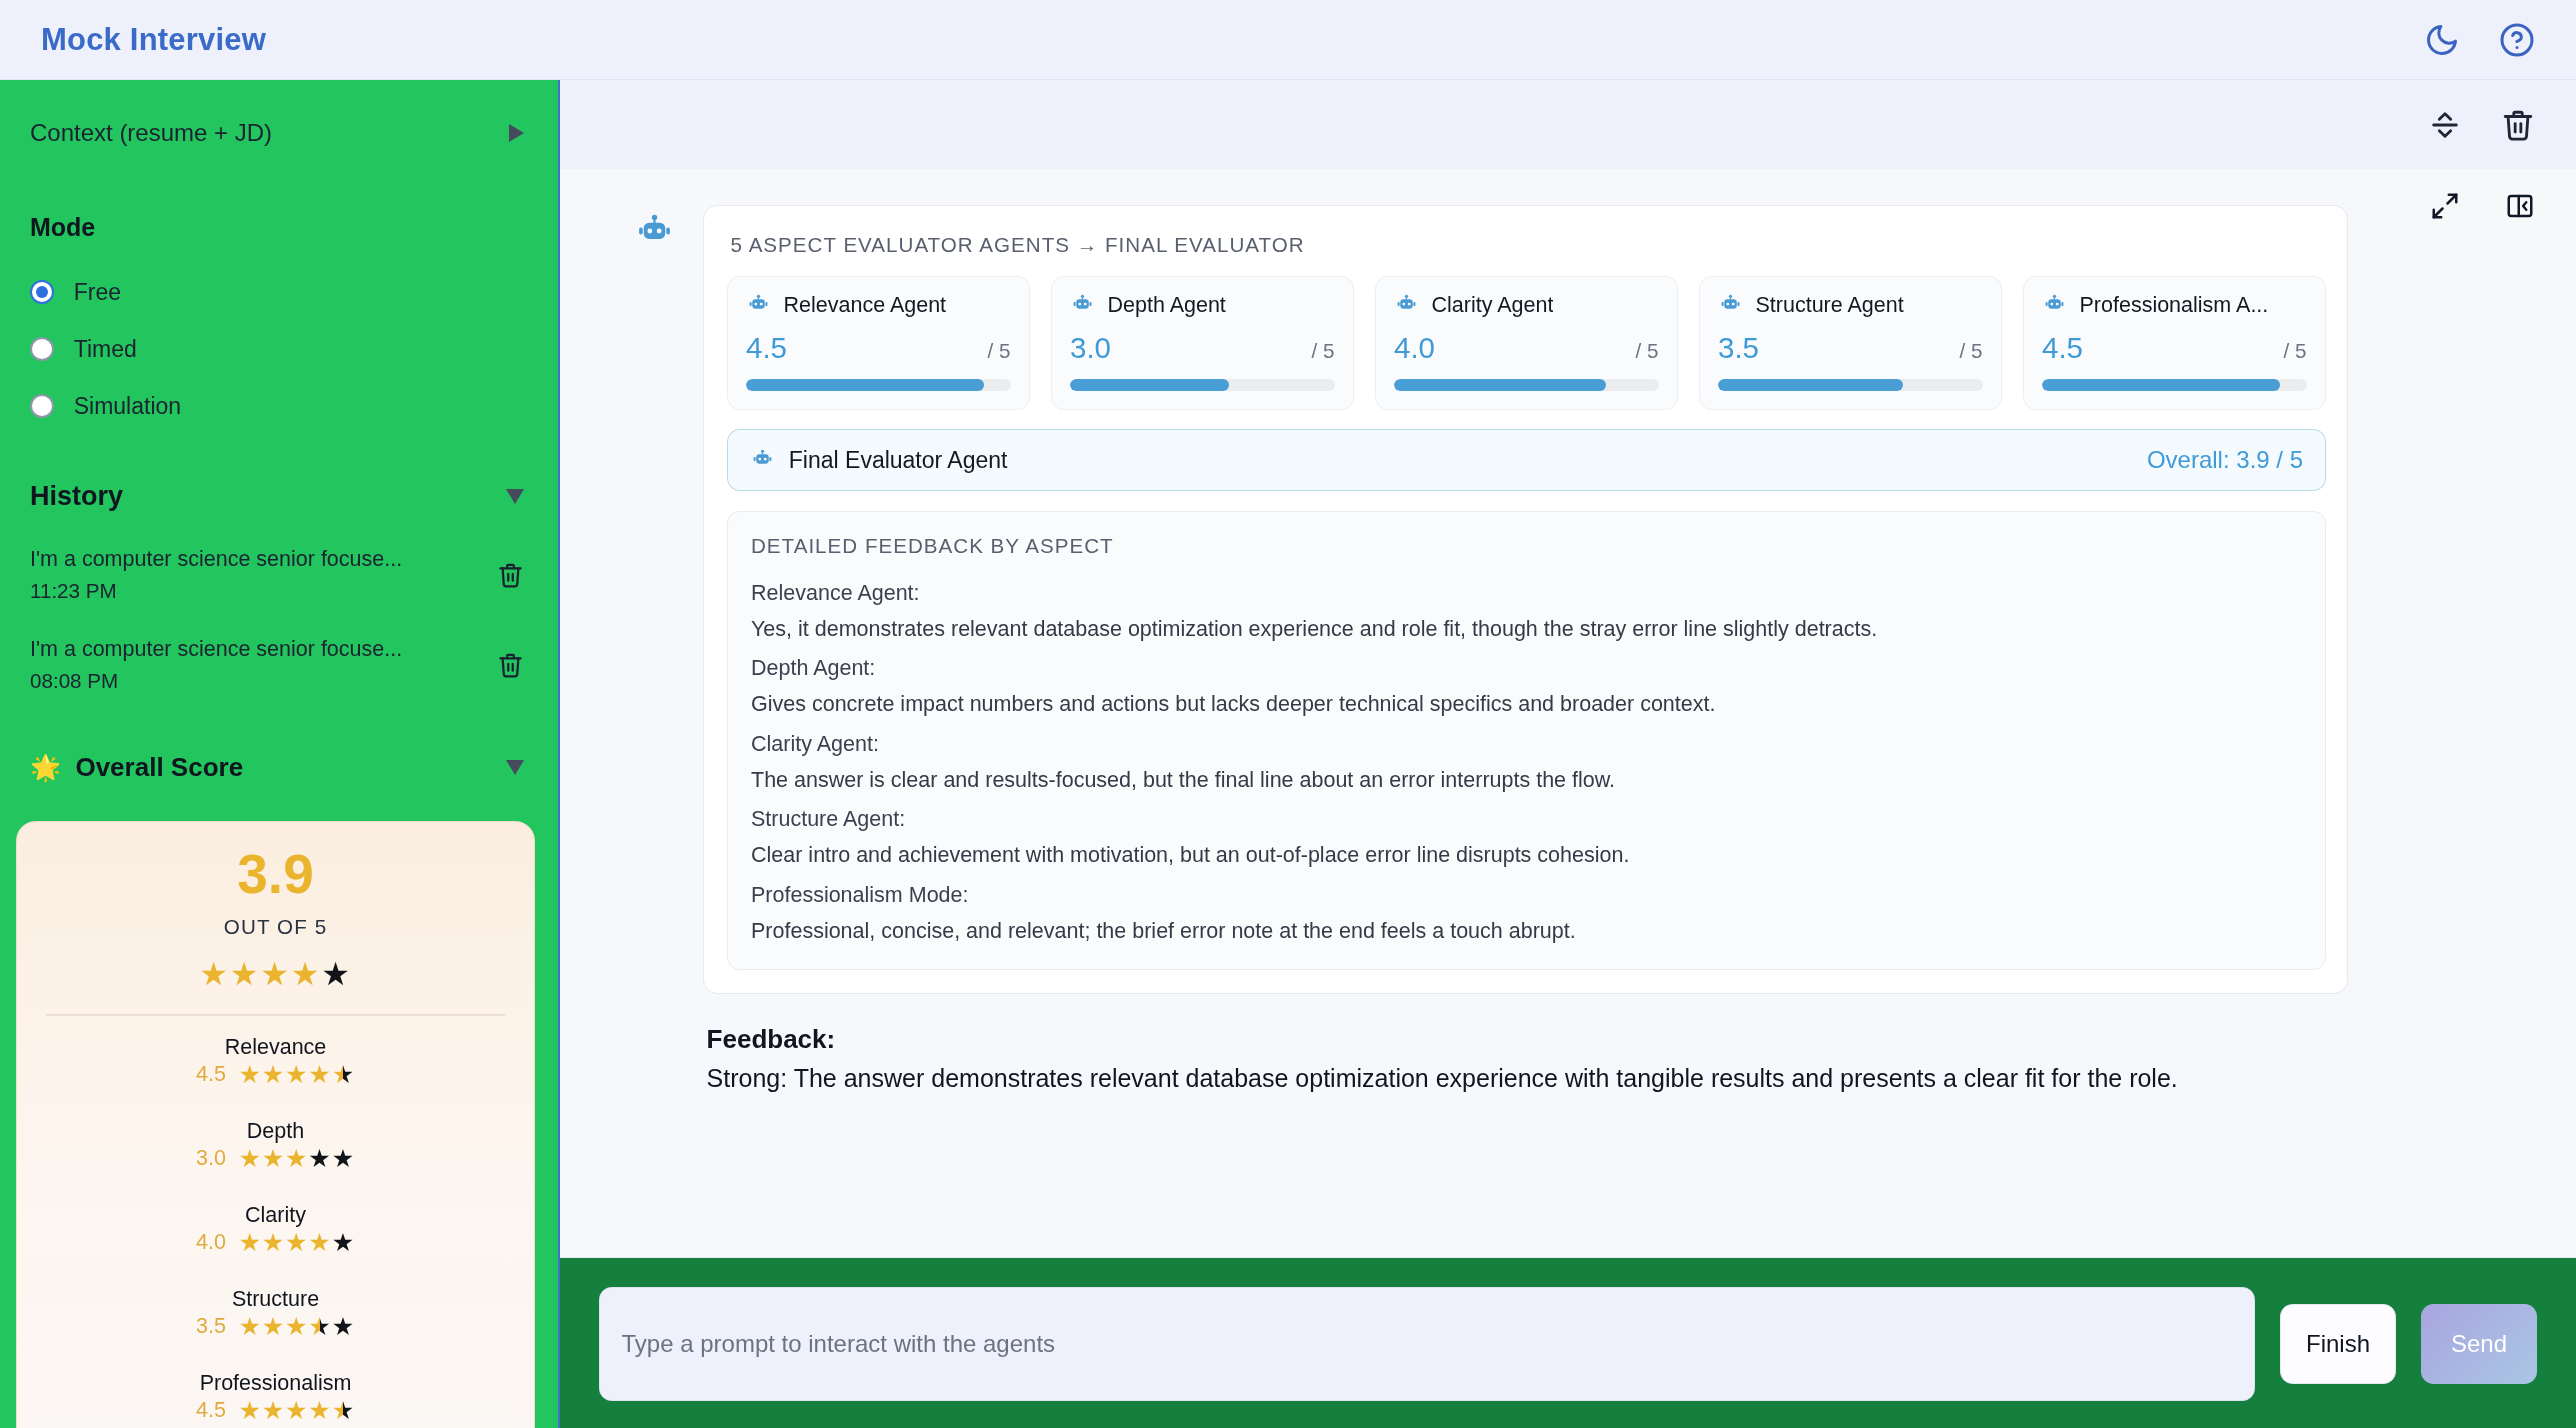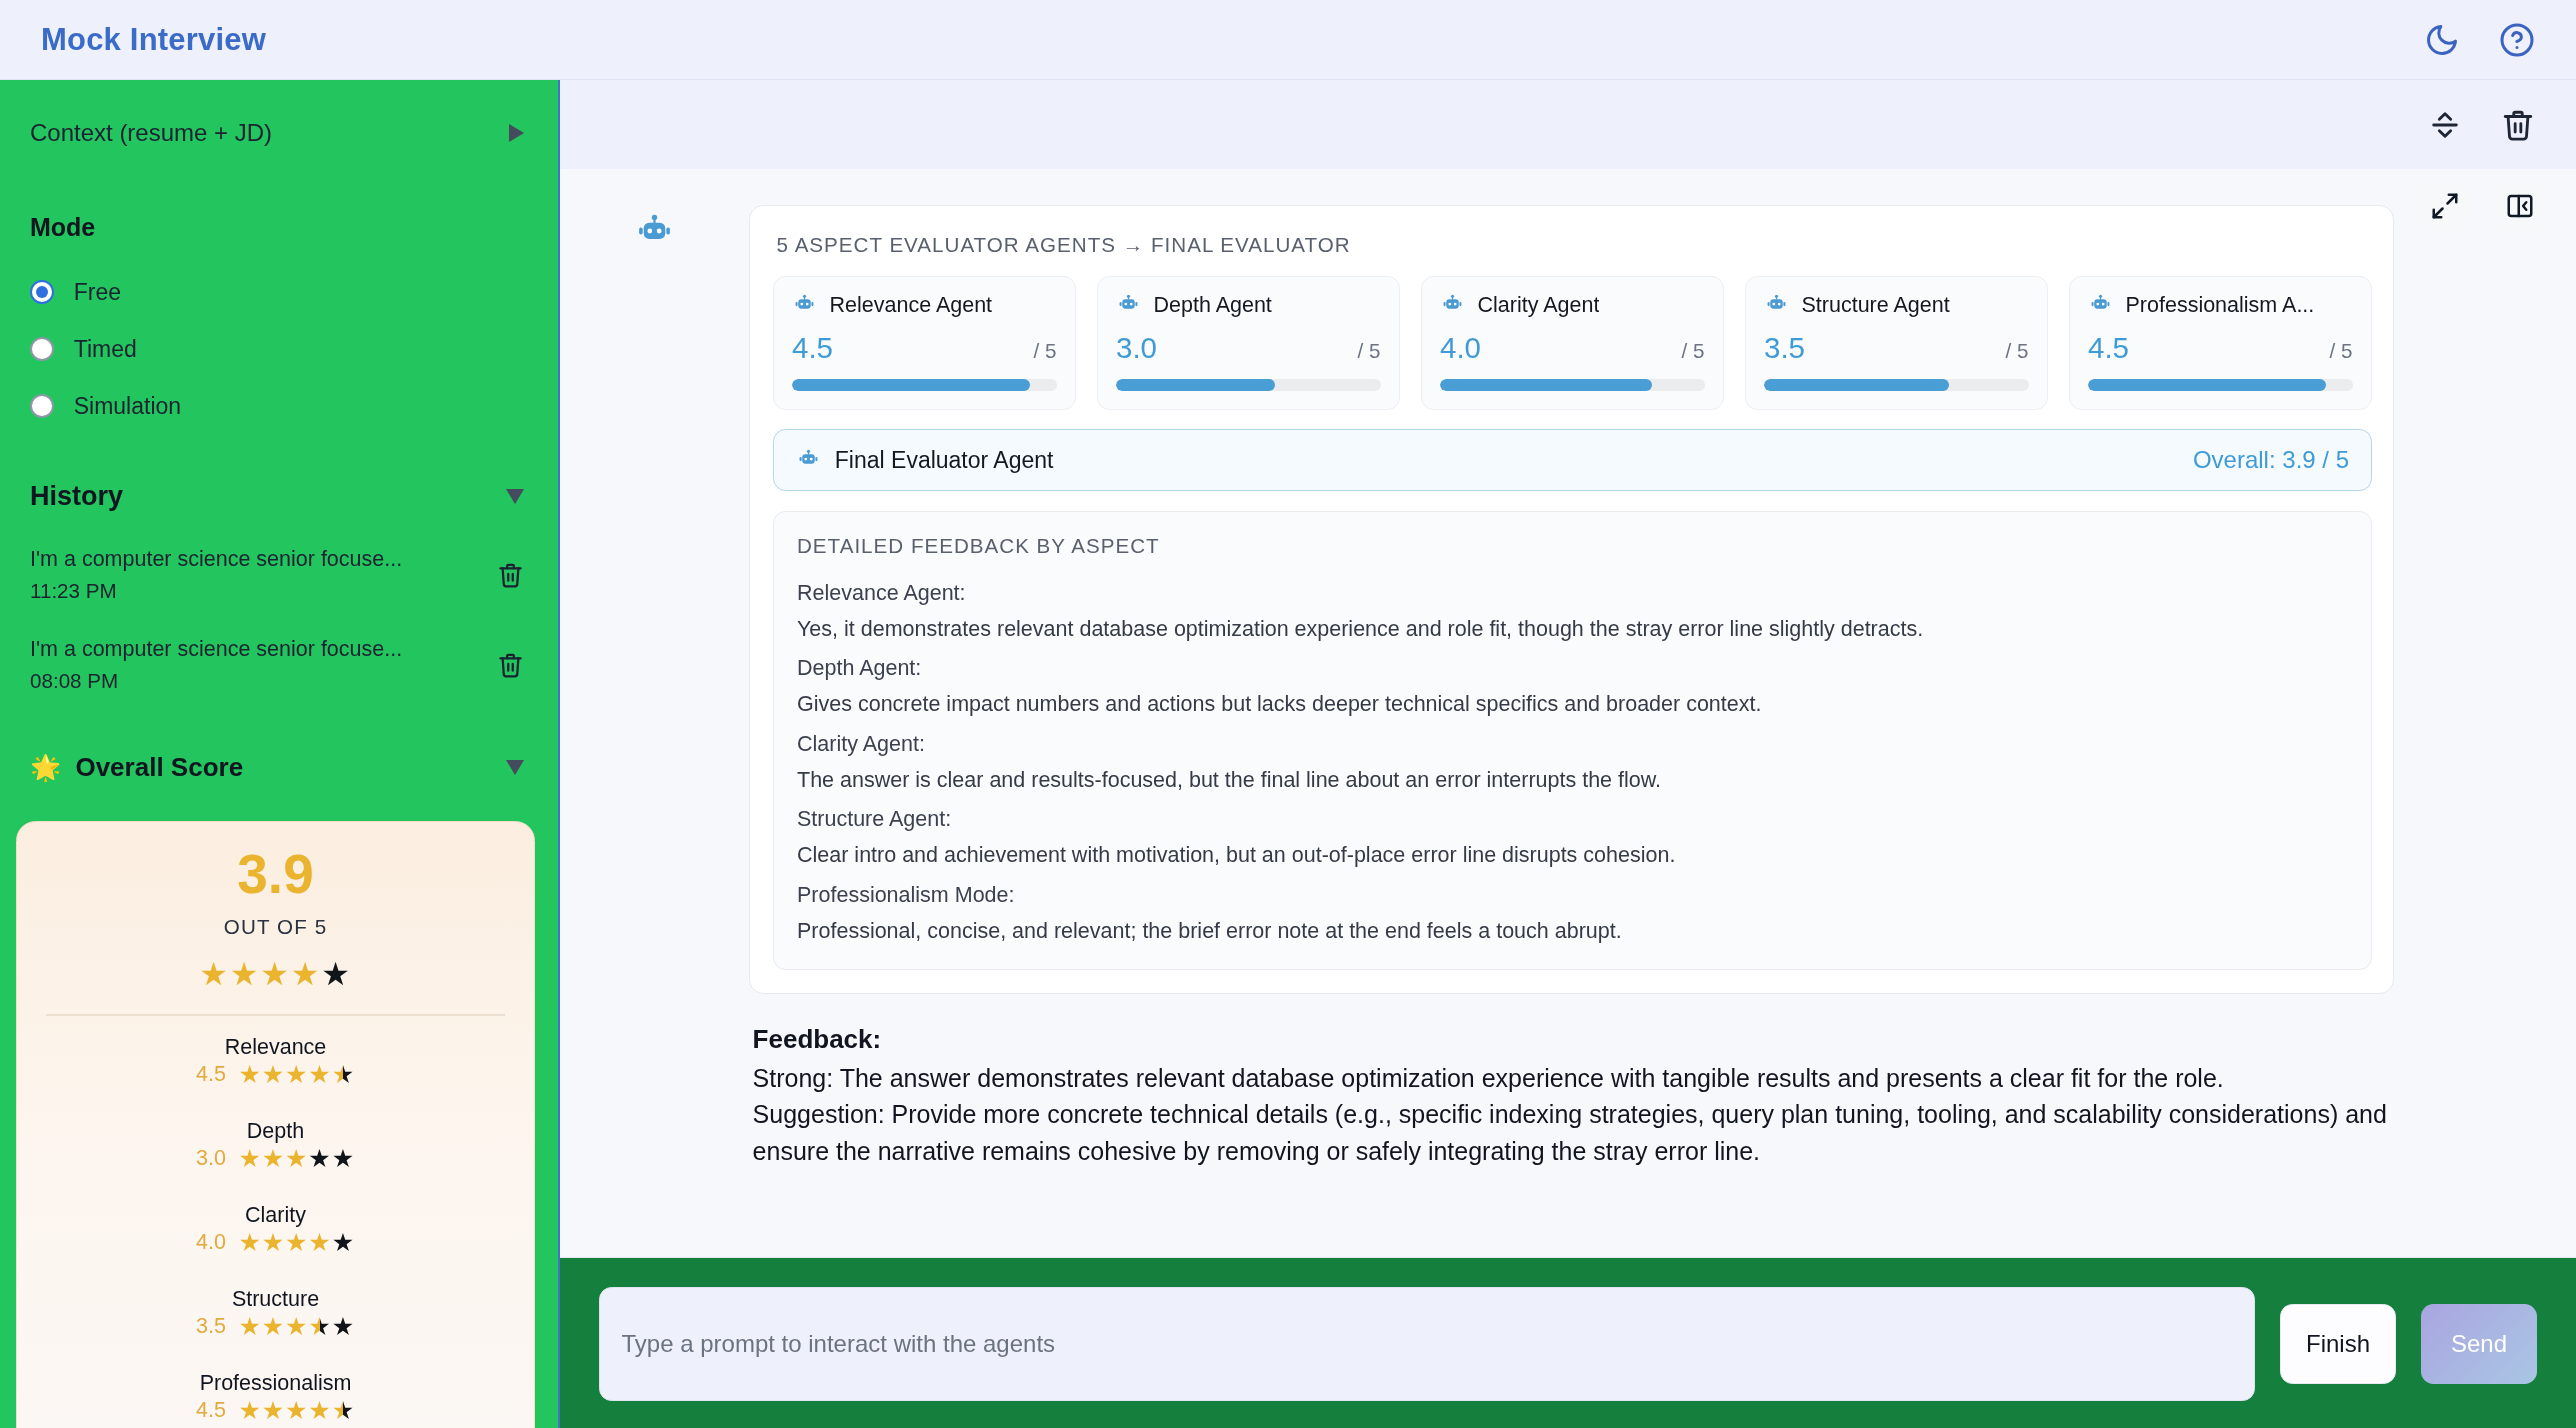"5 ASPECT EVALUATOR AGENTS →" .msg-col { margin-left: 46px -> none }
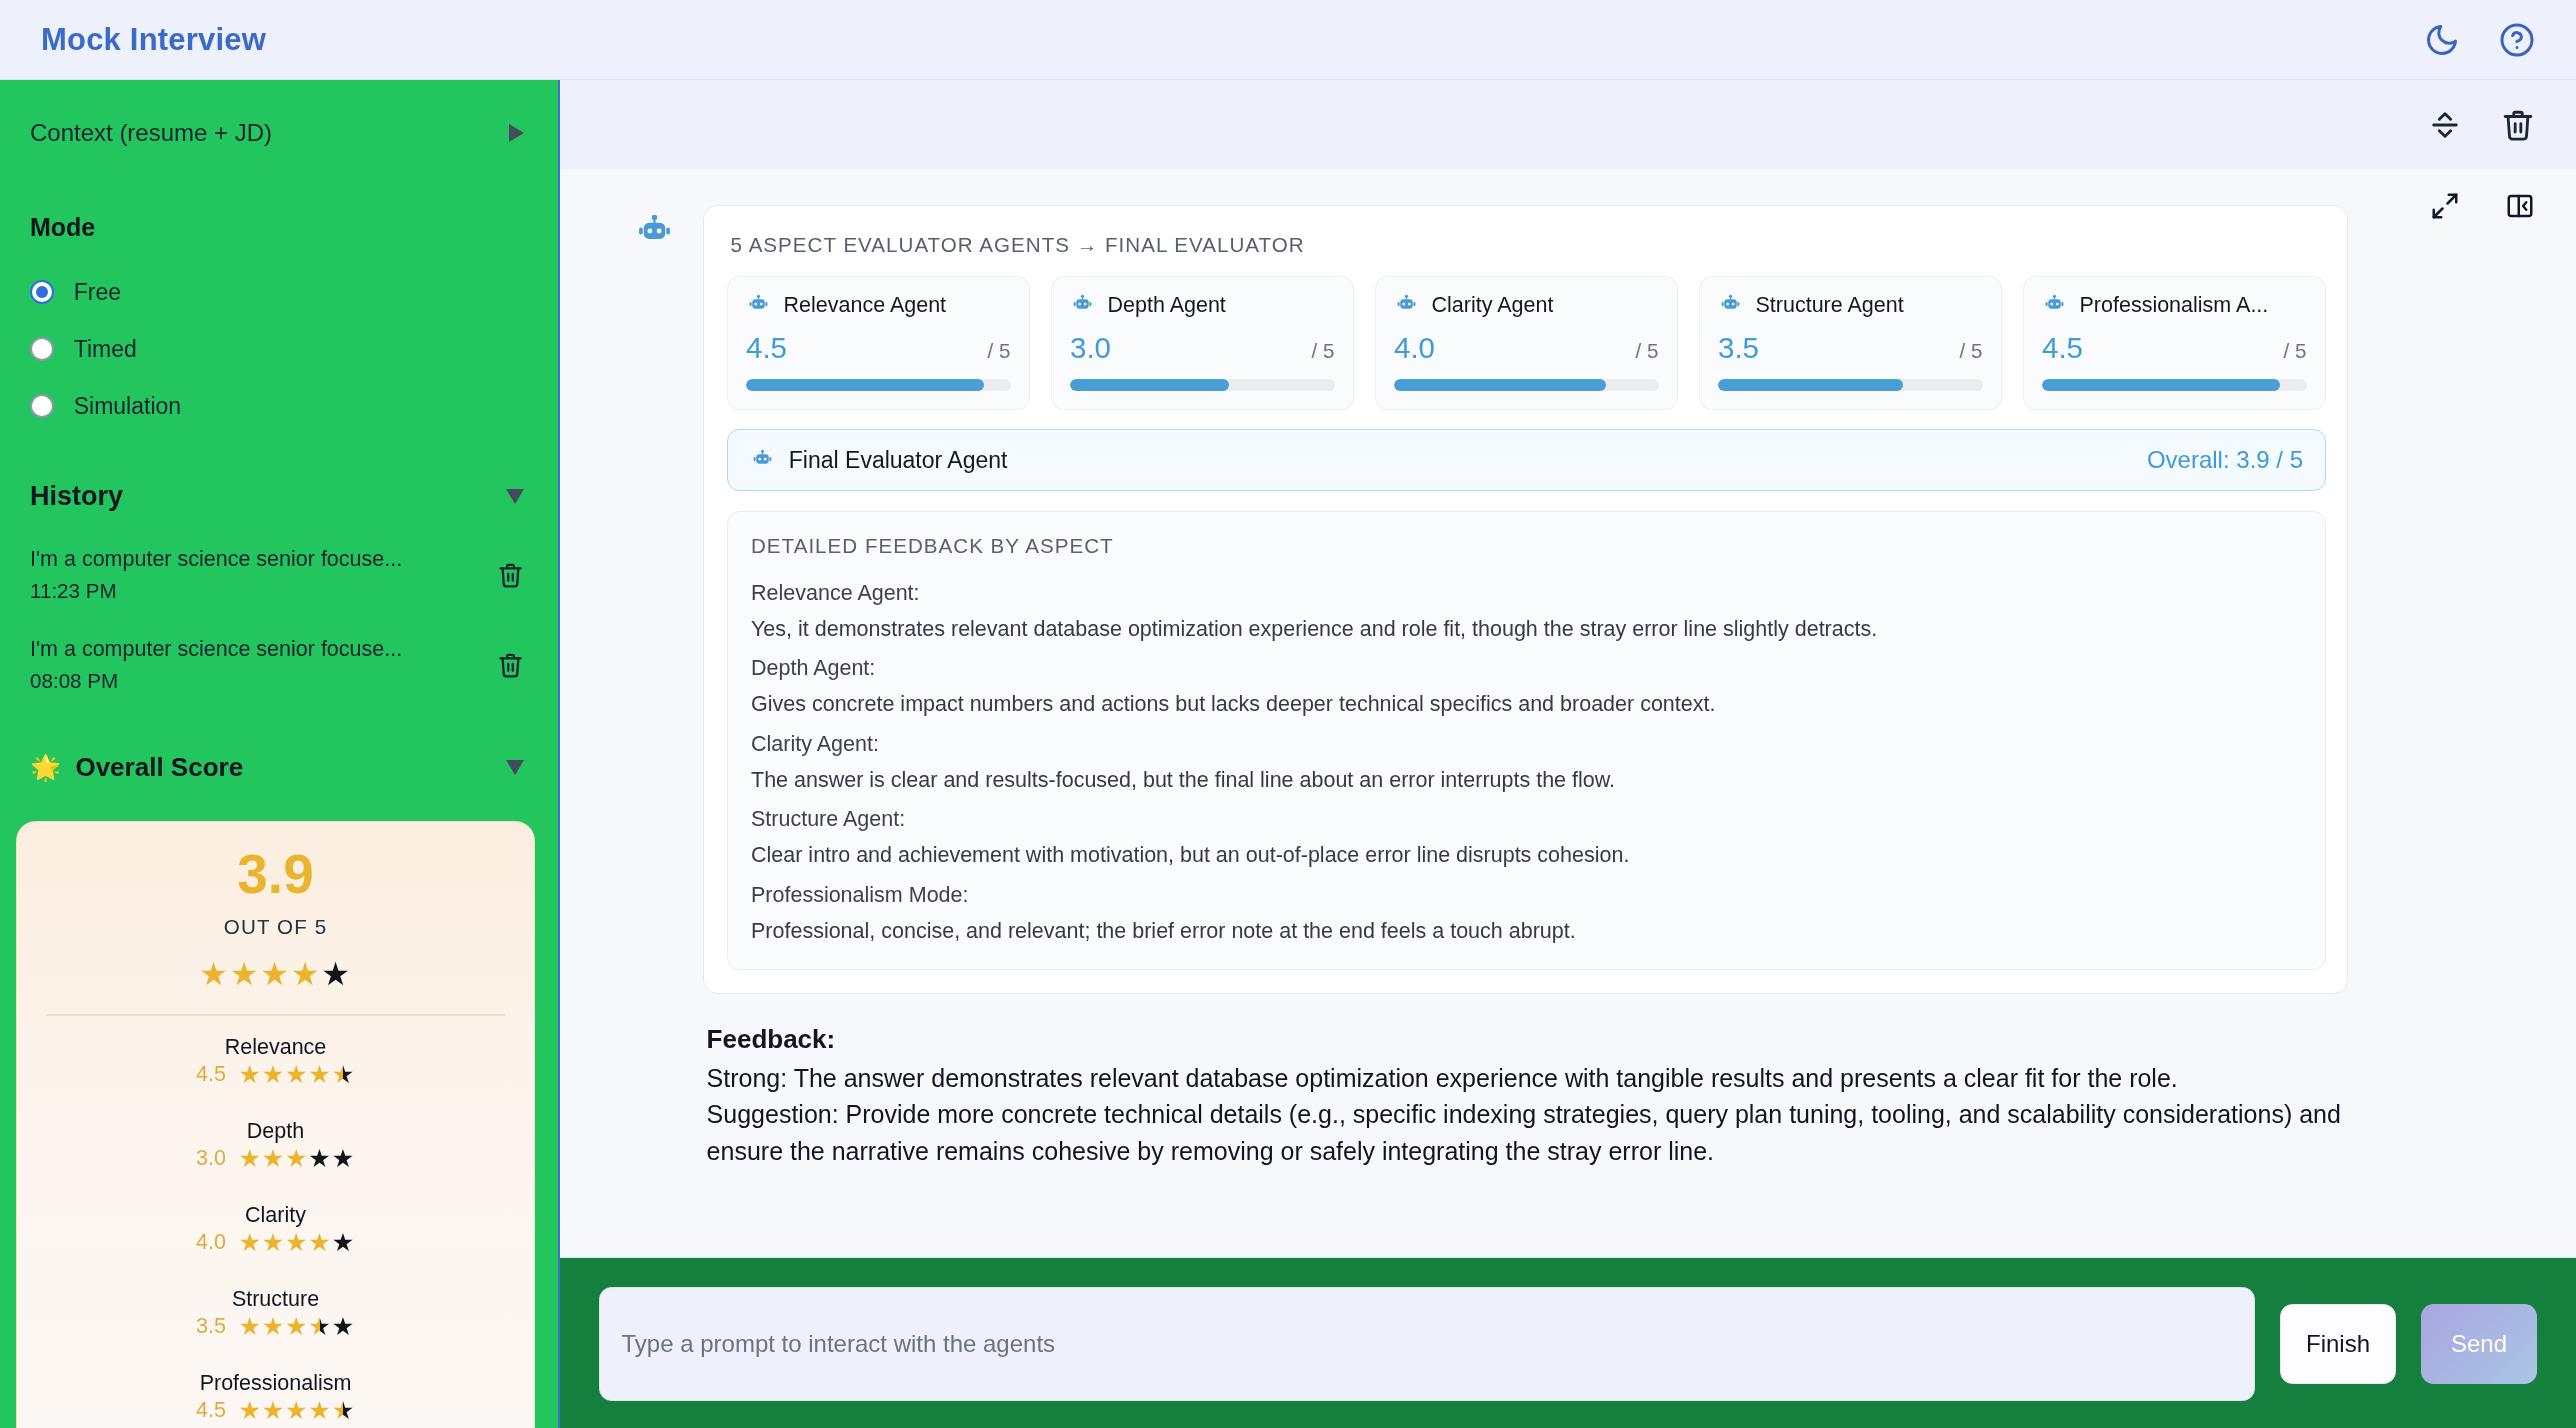"Suggestion: Provide more concrete" div.fb-line { html: <div>Suggestion: Provide more concrete technical details (e.g., specific indexing strategies, query plan tuning, tooling, and scalability considerations) and ensure the narrative remains cohesive by removing or safely integrating the stray error line.</div> -> none }
